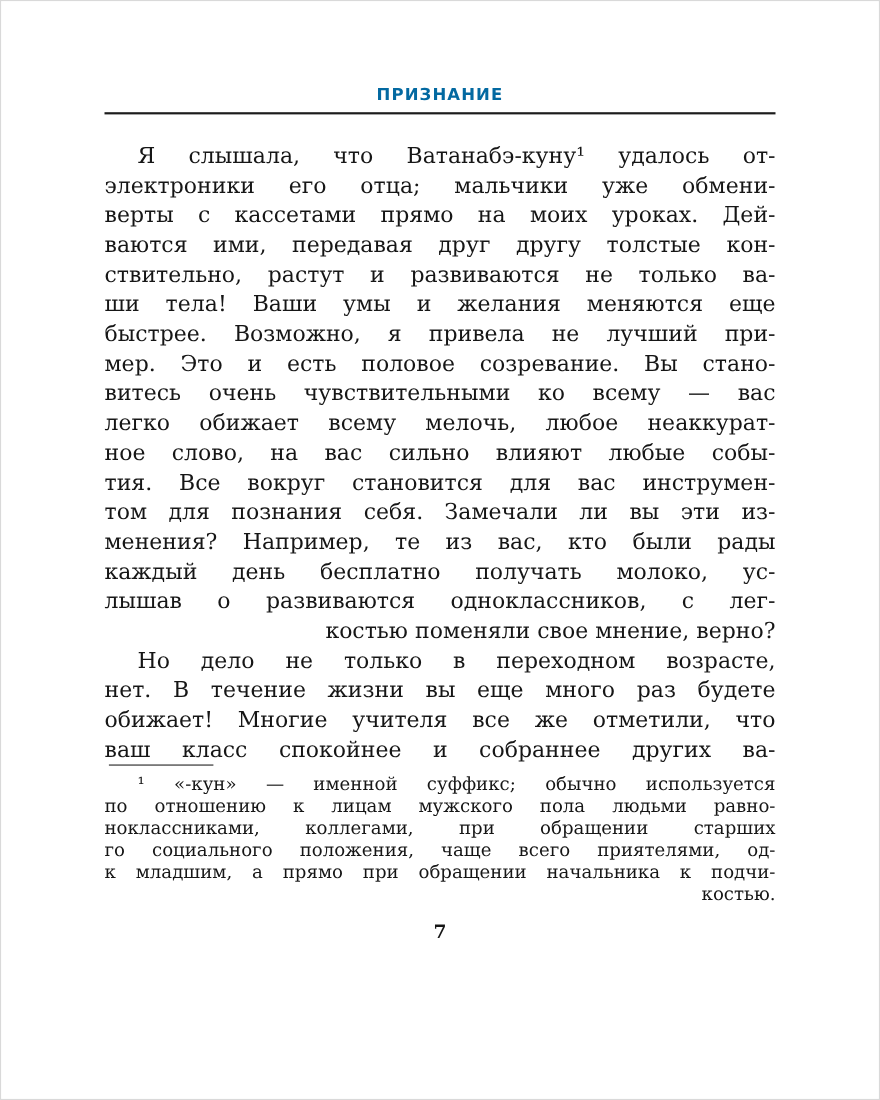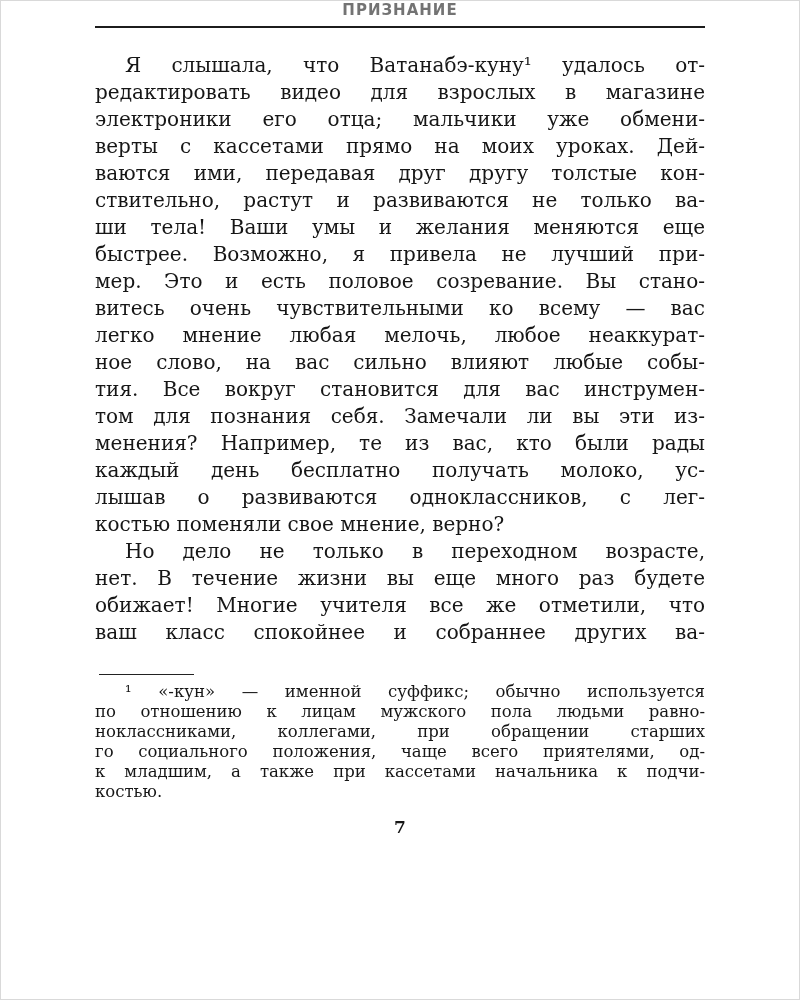"ПРИЗНАНИЕ" .running-head { color: #737373 -> #0369a1; padding-top: none -> 76px }
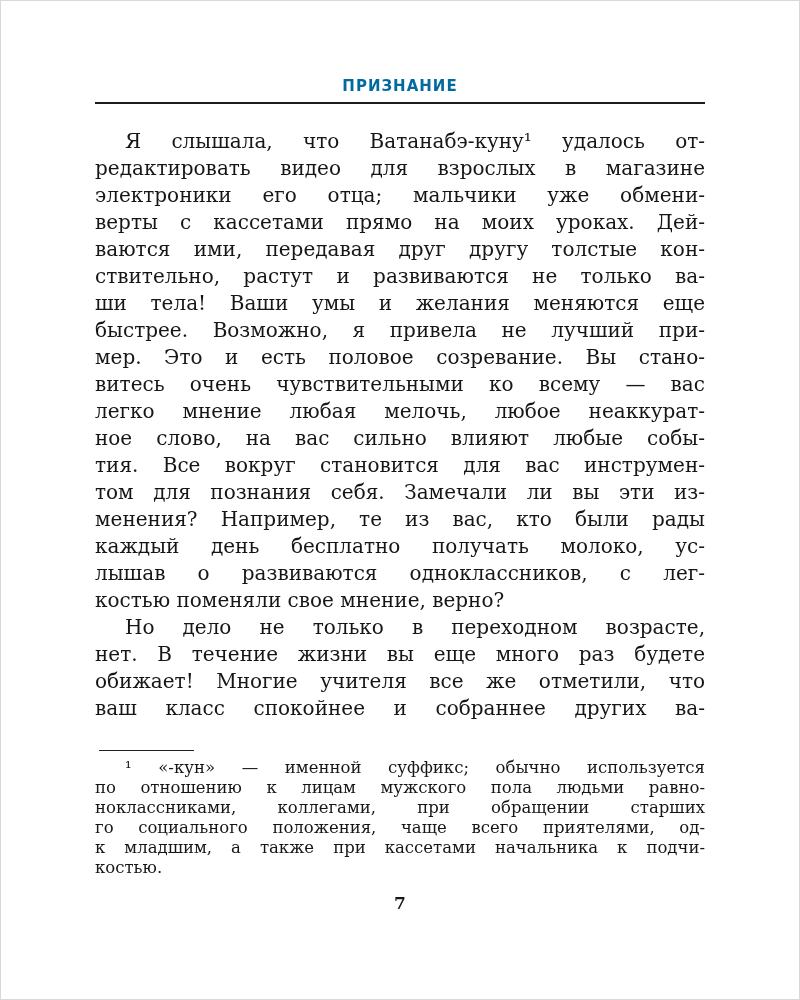"редактировать видео для взрослых в" div.line { html: <div>редактировать видео для взрослых в магазине</div> -> none }
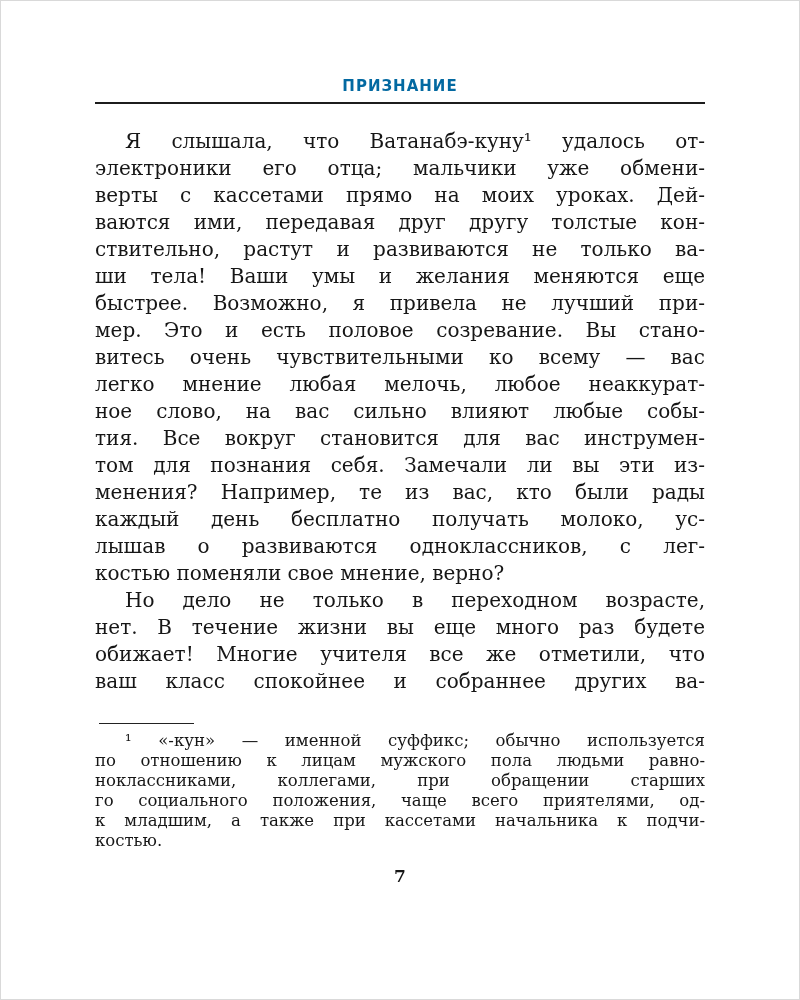"легко мнение любая мелочь, любое" div.line { text: мнение любая -> обижает всему }
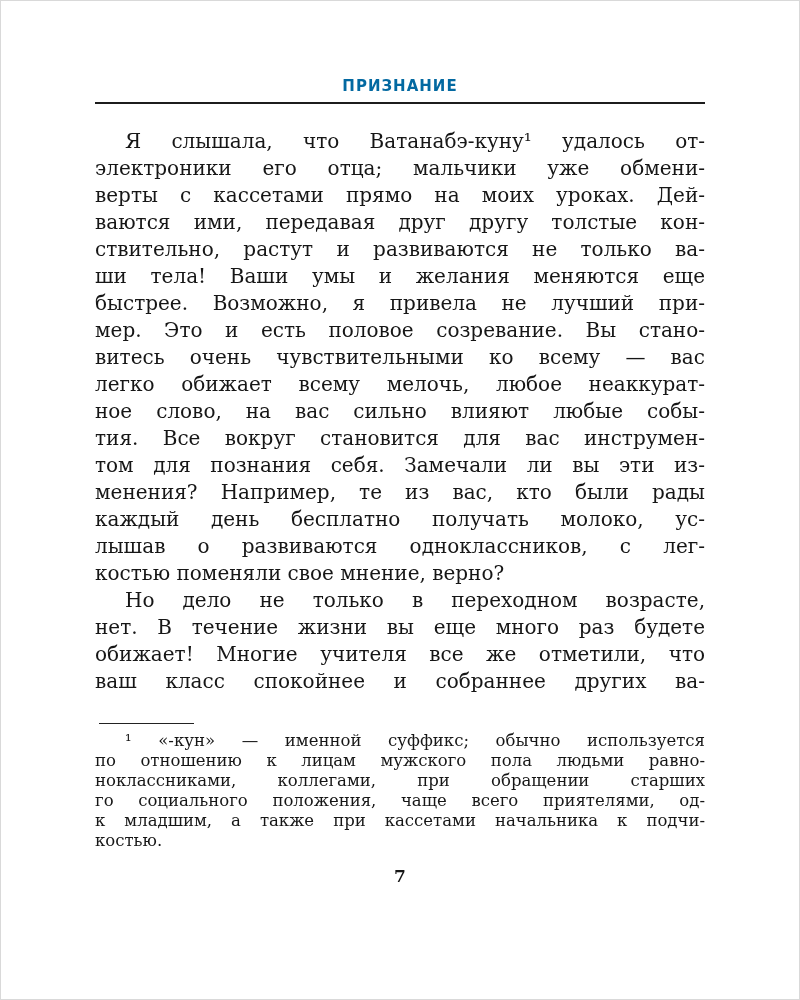"костью поменяли свое мнение, верно?" .line { text-align: left -> right }
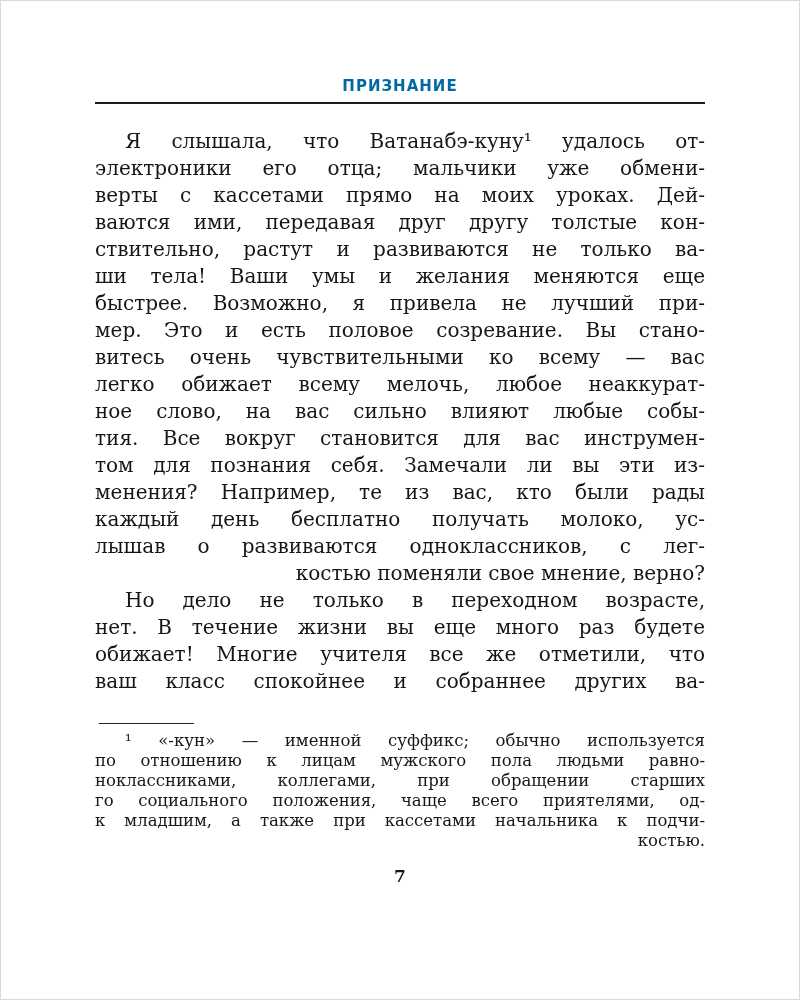"¹ «-кун» — именной суффикс;" .footnote-block { margin: 28px auto 0 auto -> 0 auto 0 auto }
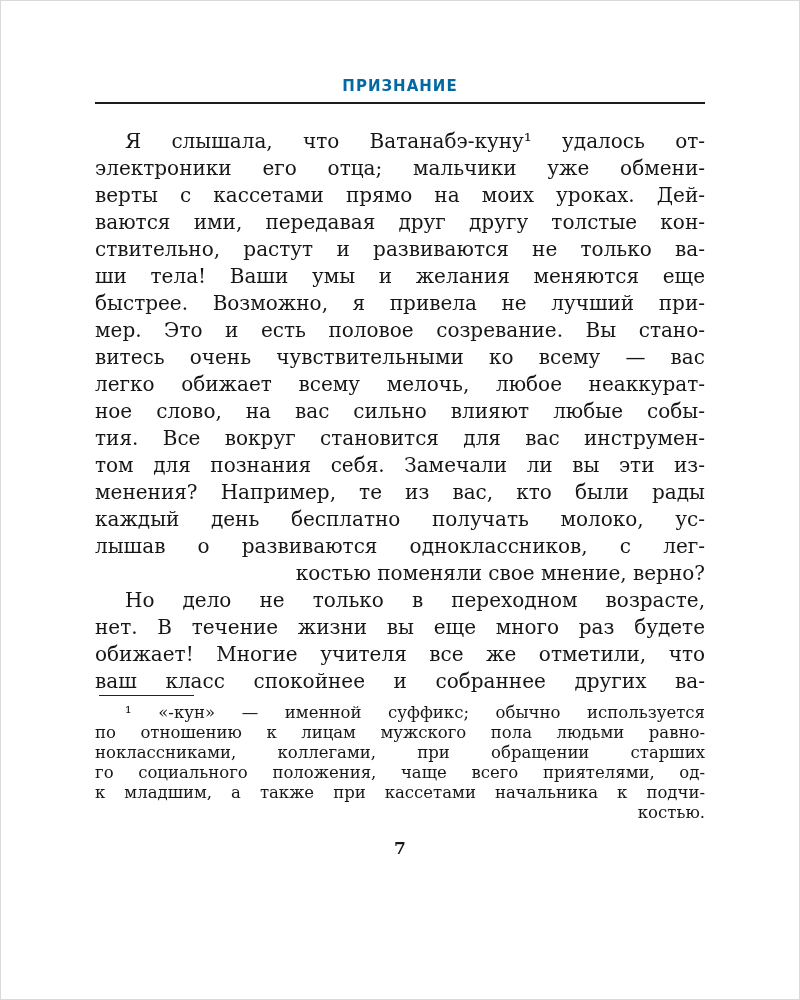"к младшим, а также при" div.line { text: также при кассетами -> прямо при обращении }
